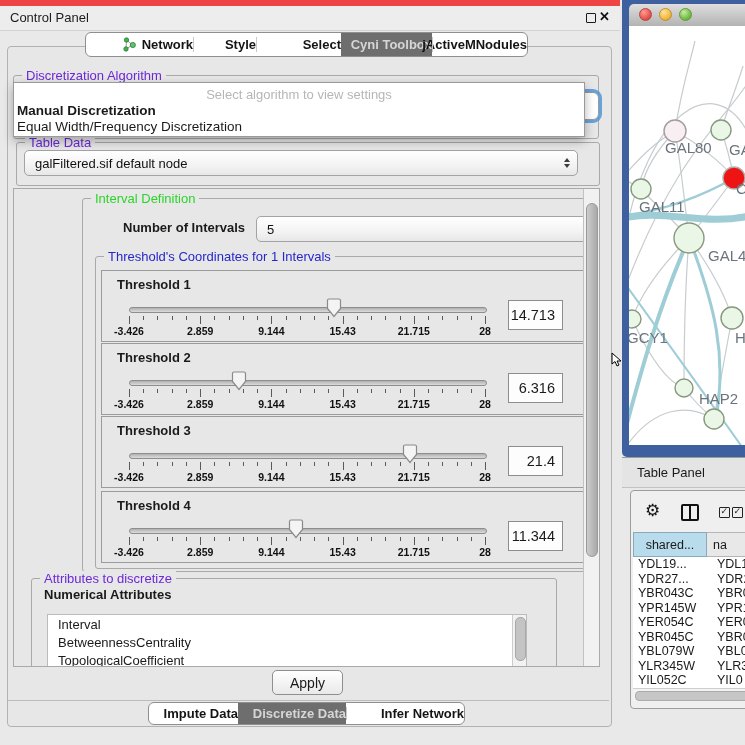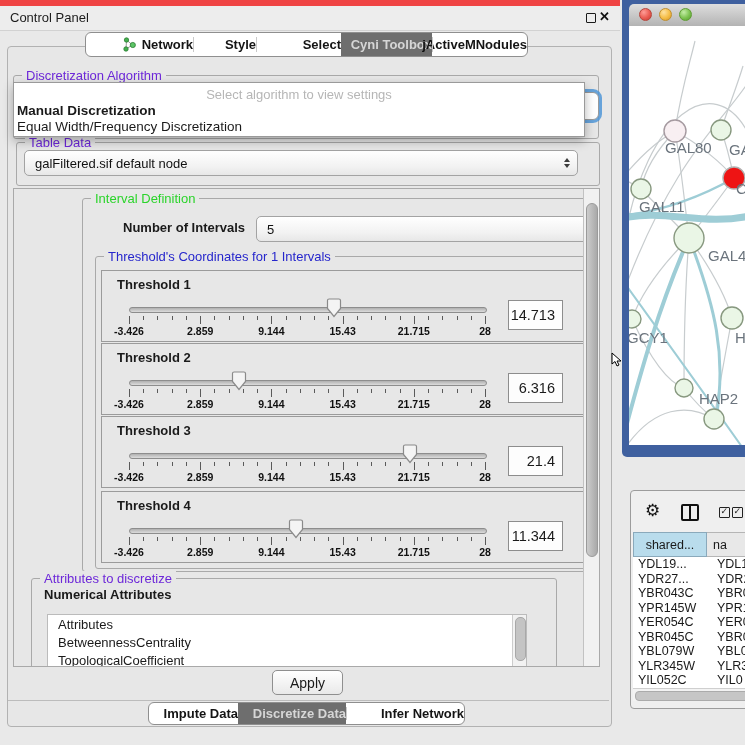"Table Panel" div.abs { html: none -> <div> <span>Table Panel</span> </div> }
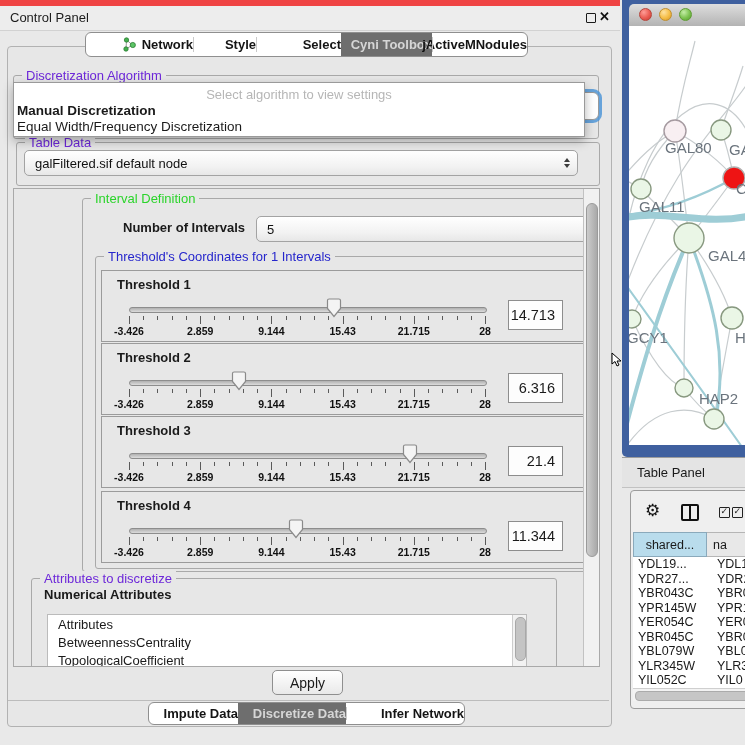"Attributes" div.attr-item { text: Attributes -> Interval }
